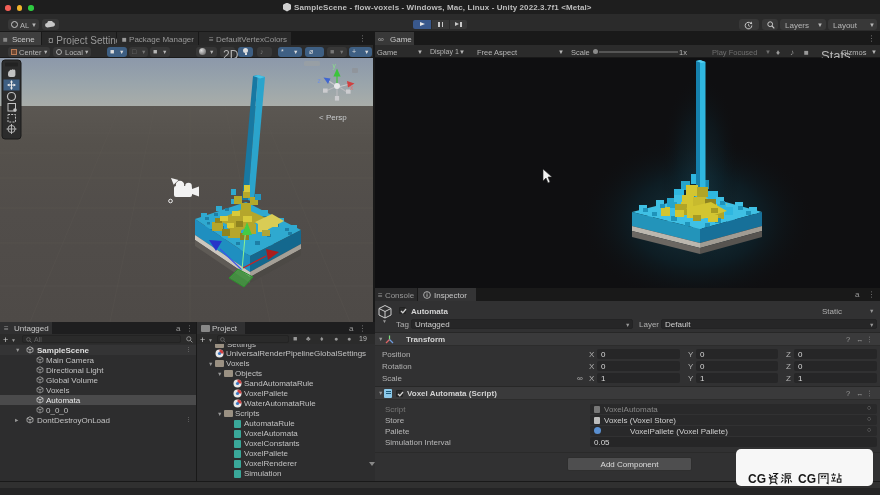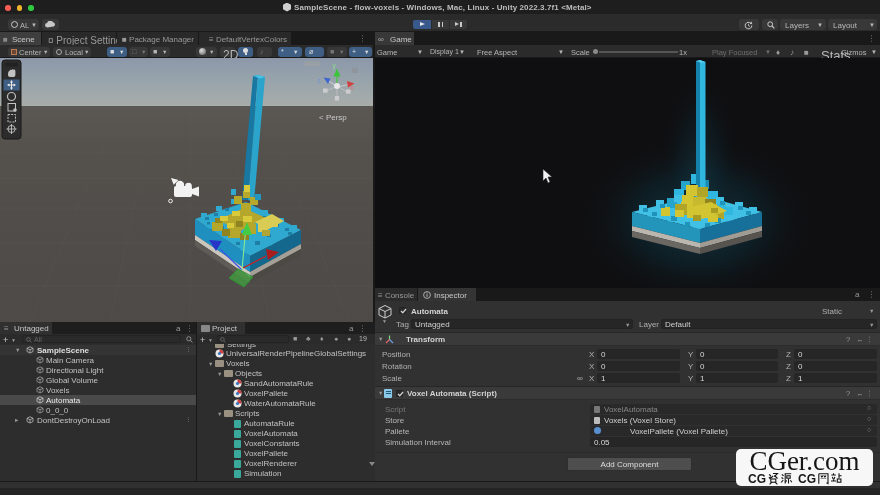"CGer.com" div.abs { html: <div>CGer.com</div> -> none }
